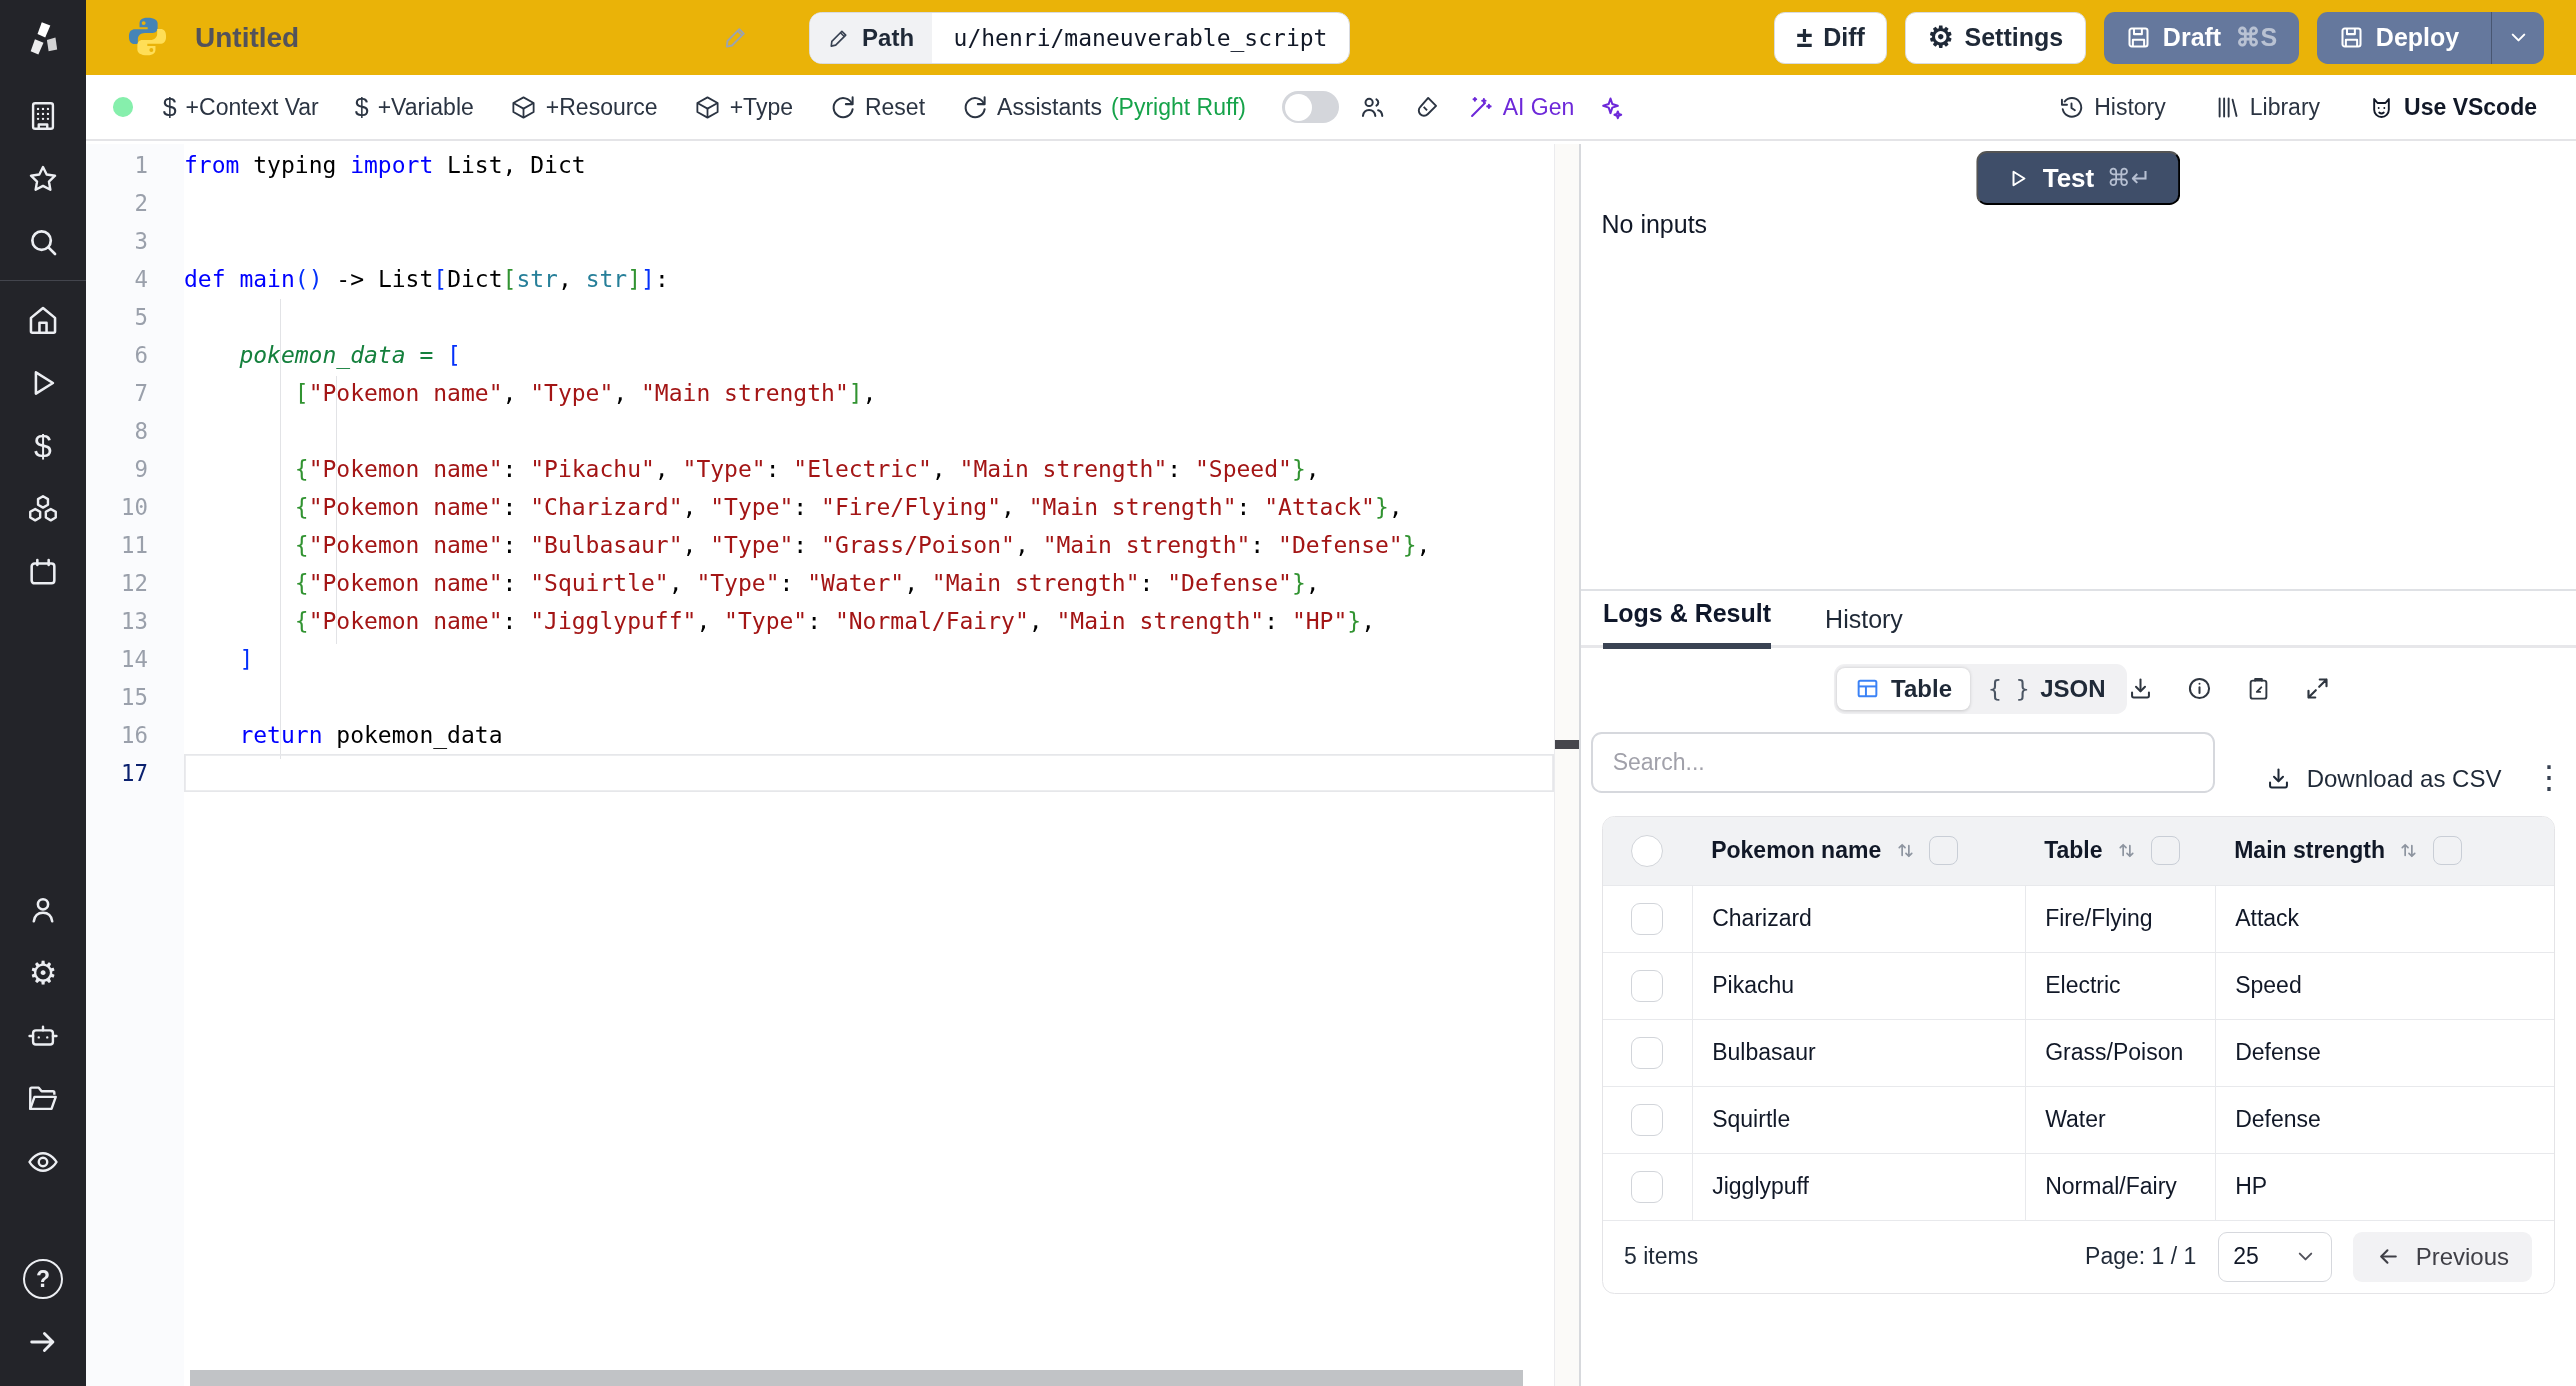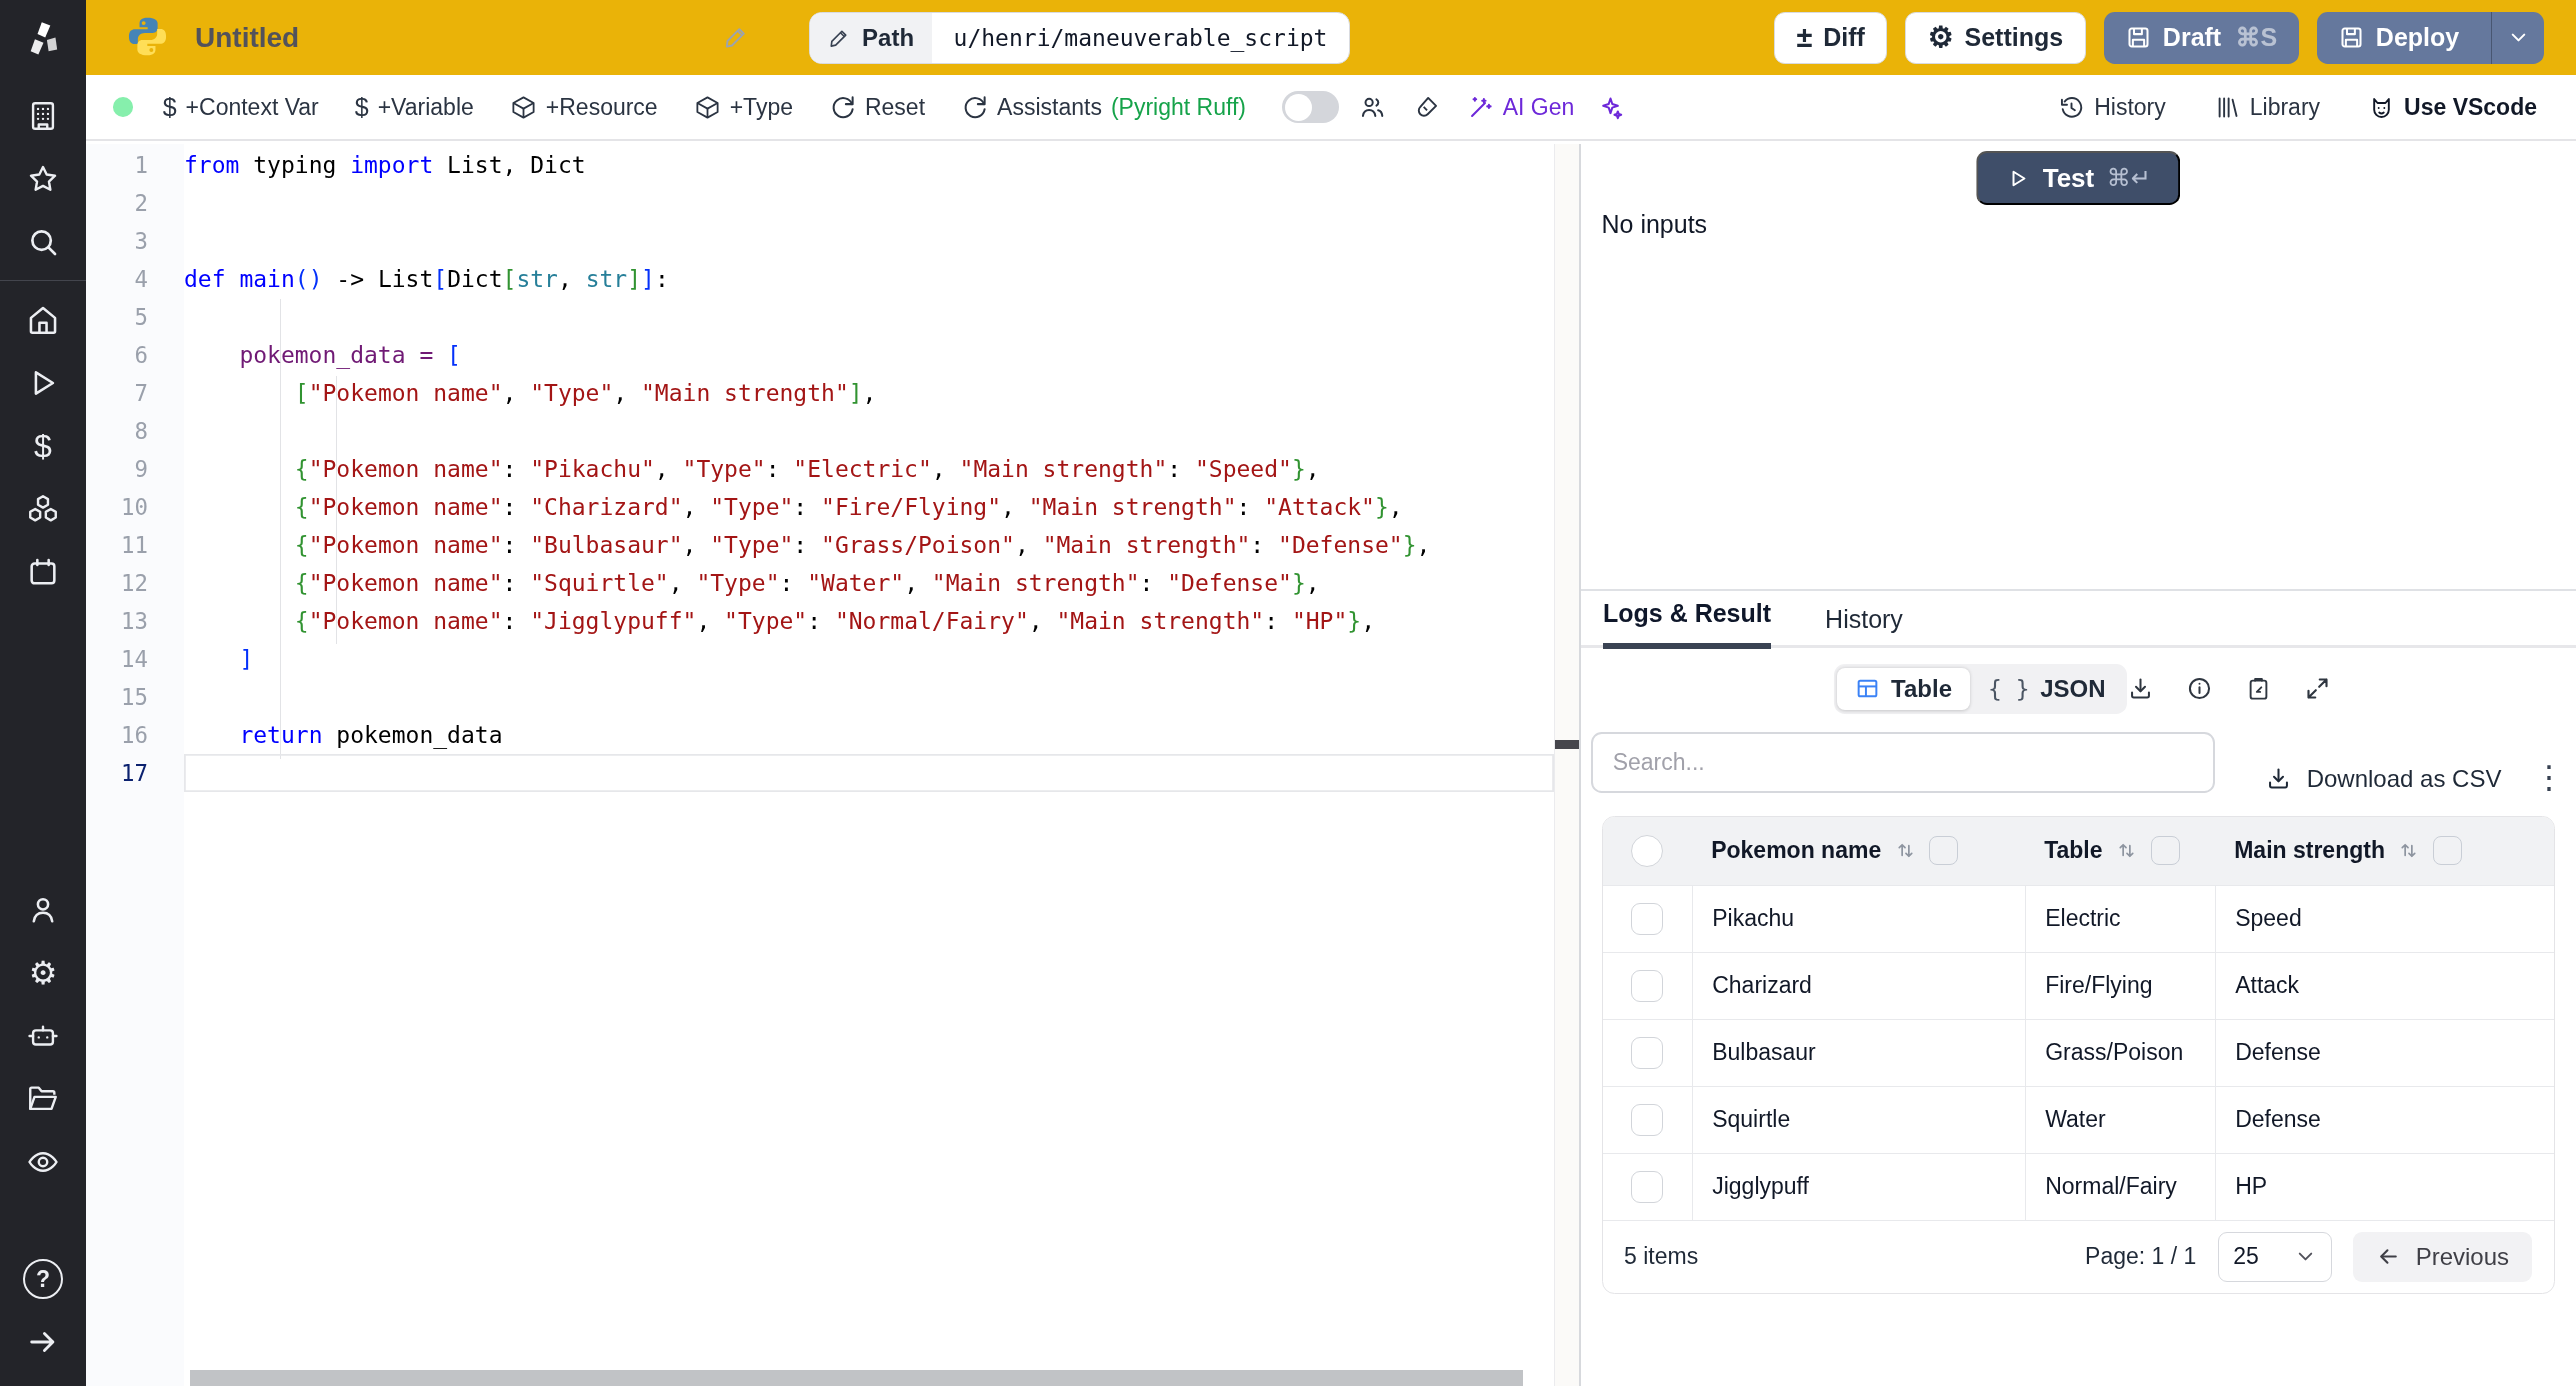"pokemon_data =" span { color: #701a75 -> #15803d; font-style: none -> italic }
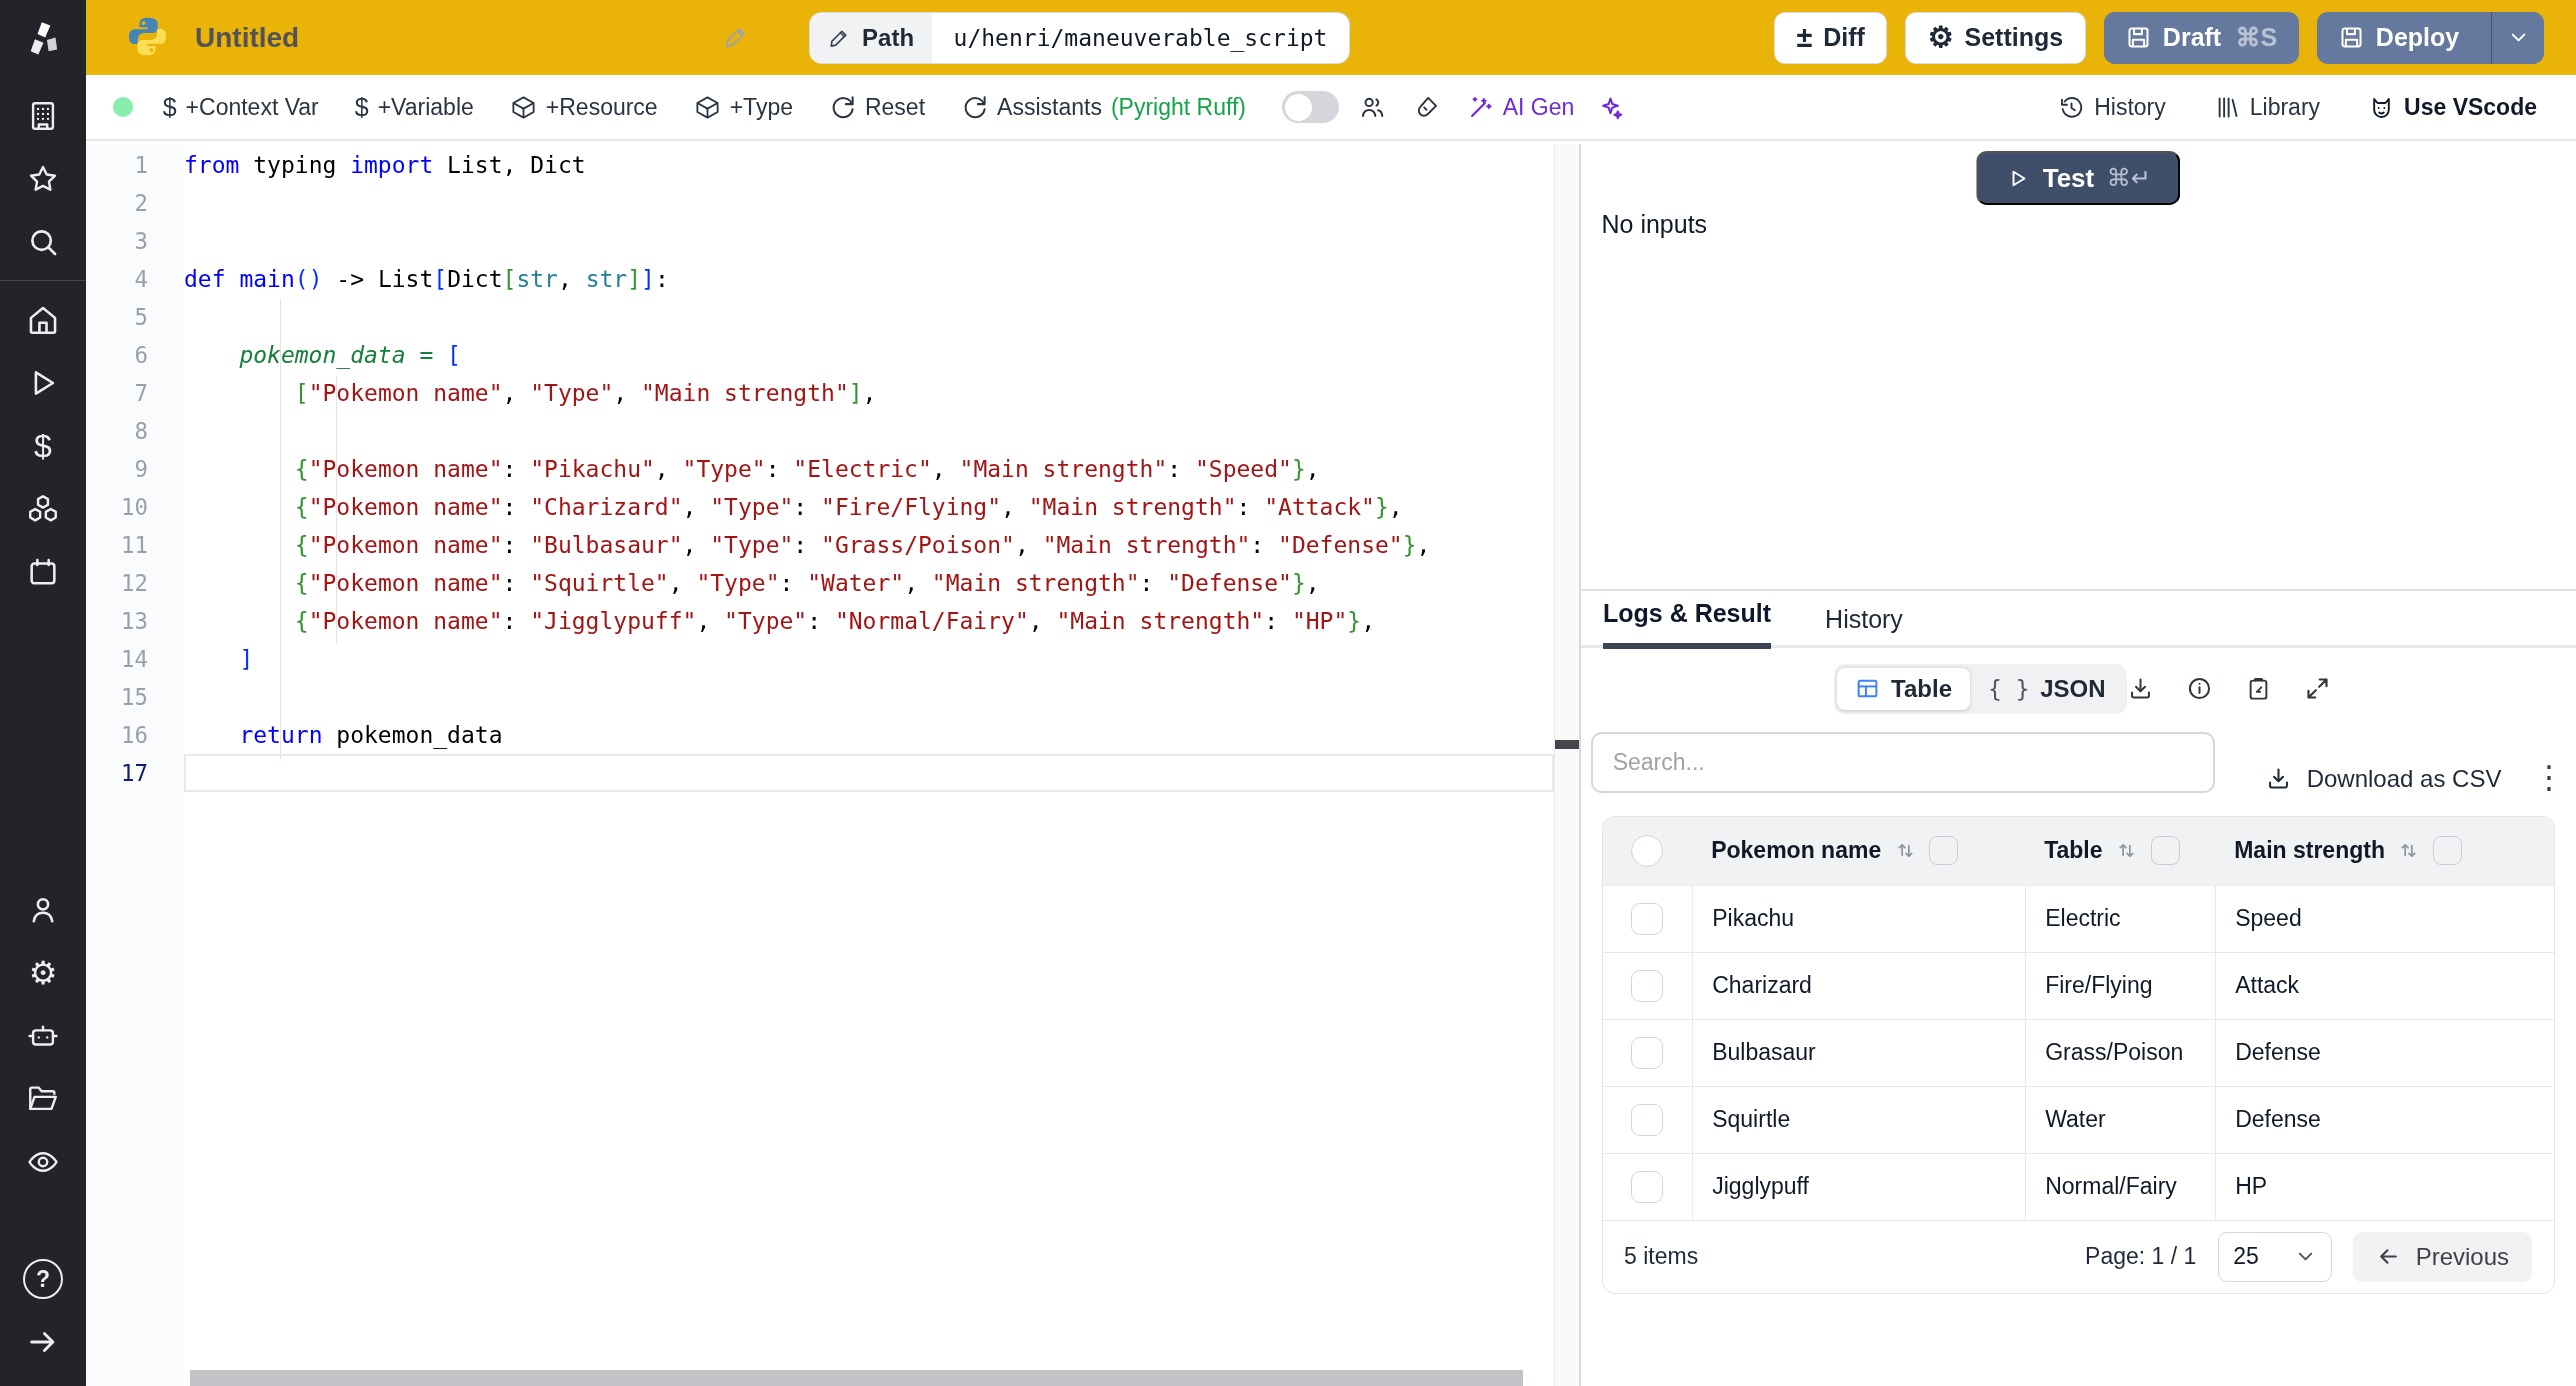"Pikachu" div.trow { order: before "Charizard" -> after "Charizard" }
